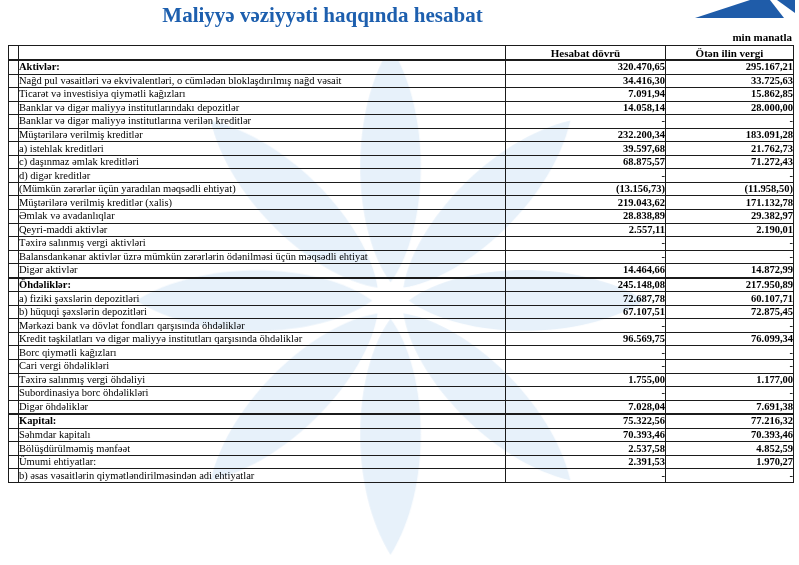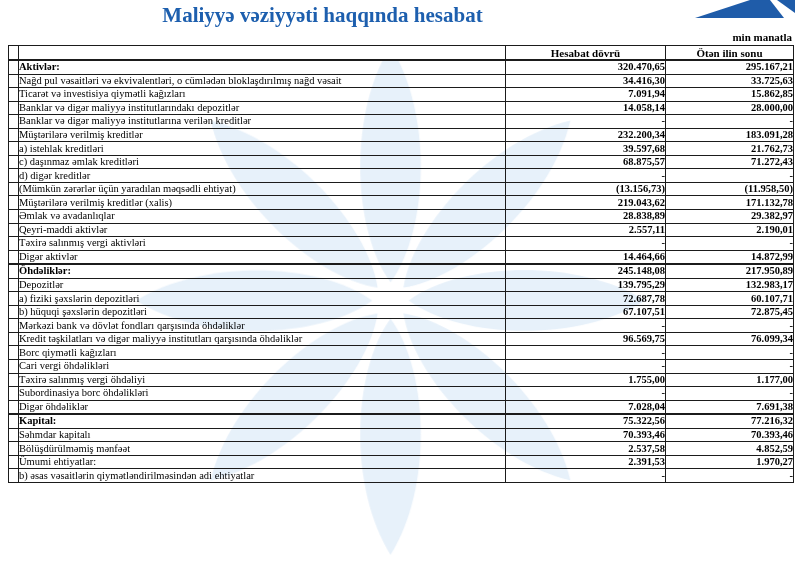"Ötən ilin sonu" th { text: sonu -> vergi }
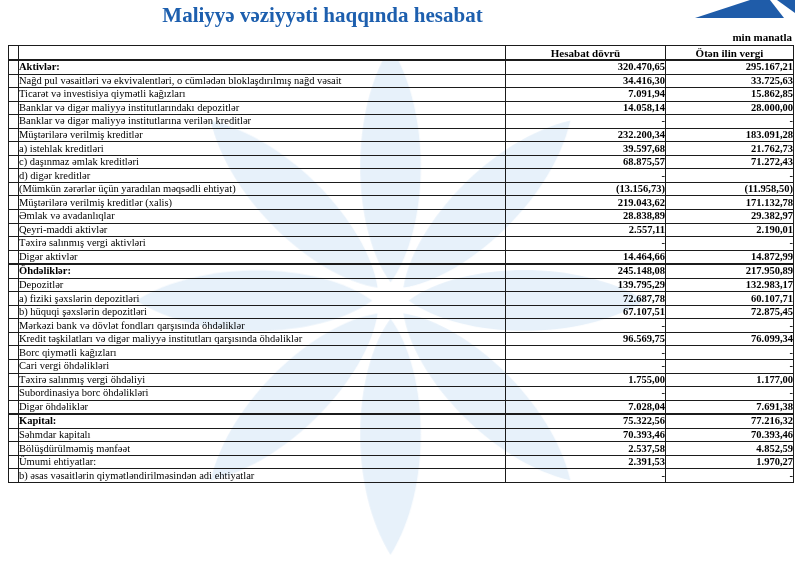"Balansdankənar aktivlər üzrə mümkün" tr { html: none -> <tr> <td></td> <td>Balansdankənar aktivlər üzrə mümkün zərərlərin ödənilməsi üçün məqsədli ehtiyat</td> <td>-</td> <td>-</td> </tr> }
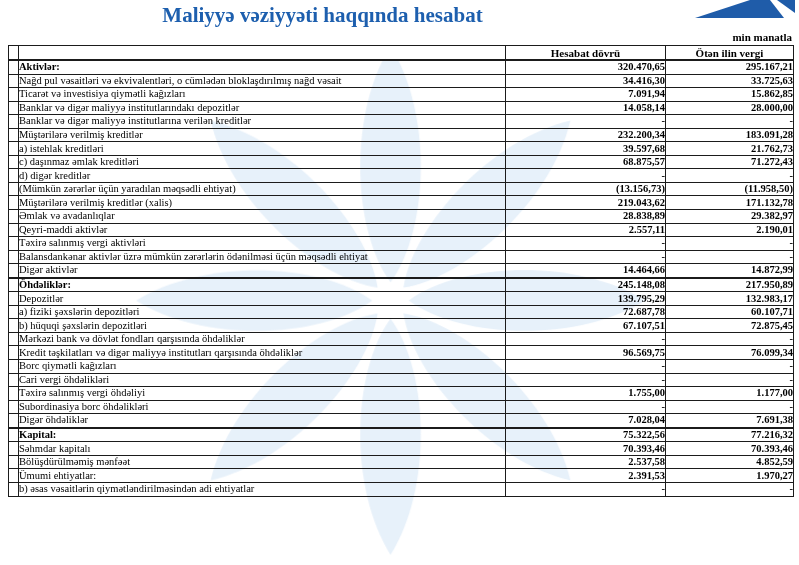"Depozitlər" tr { html: <tr> <td></td> <td>Depozitlər</td> <td>139.795,29</td> <td>132.983,17</td> </tr> -> none }
